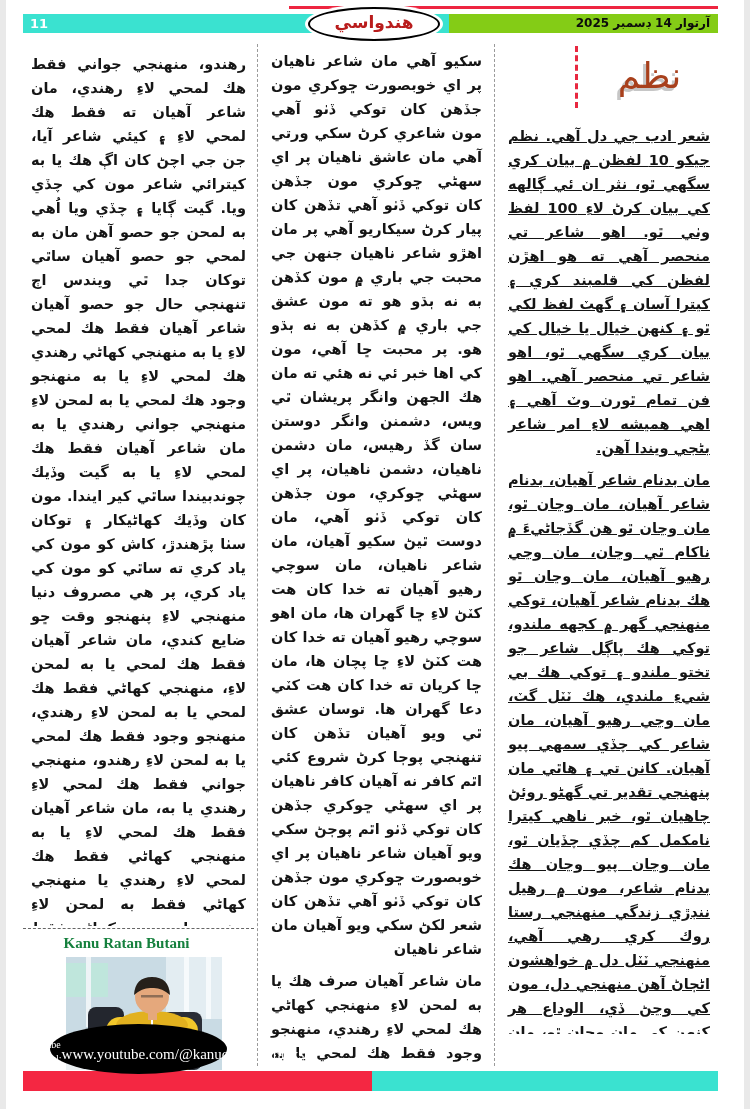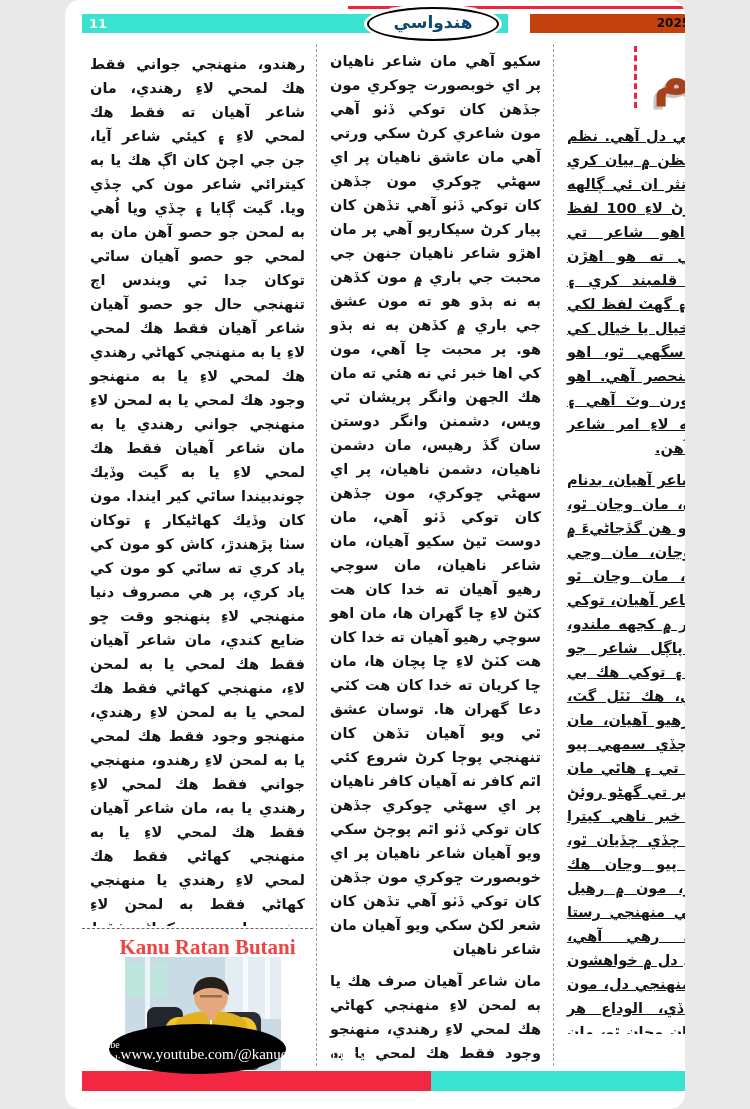"11" .page { border-radius: 15px -> none; width: 620px -> 738px }
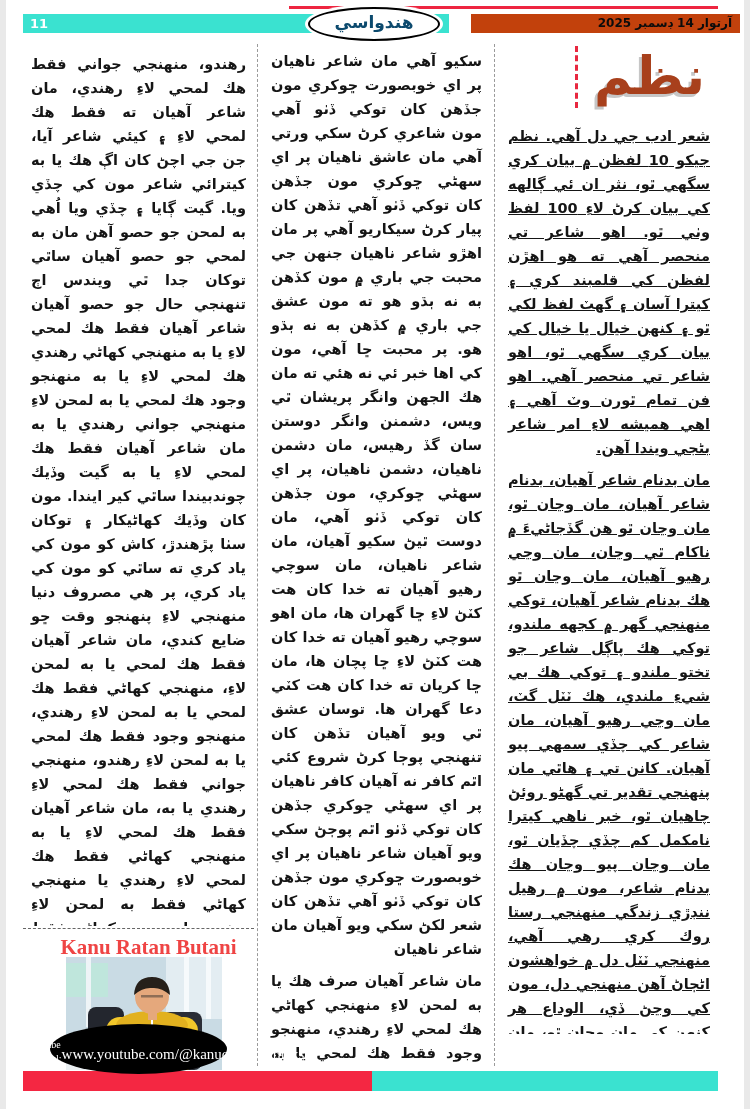"هندواسي" .masthead { color: #0c4a6e -> #b91c1c }
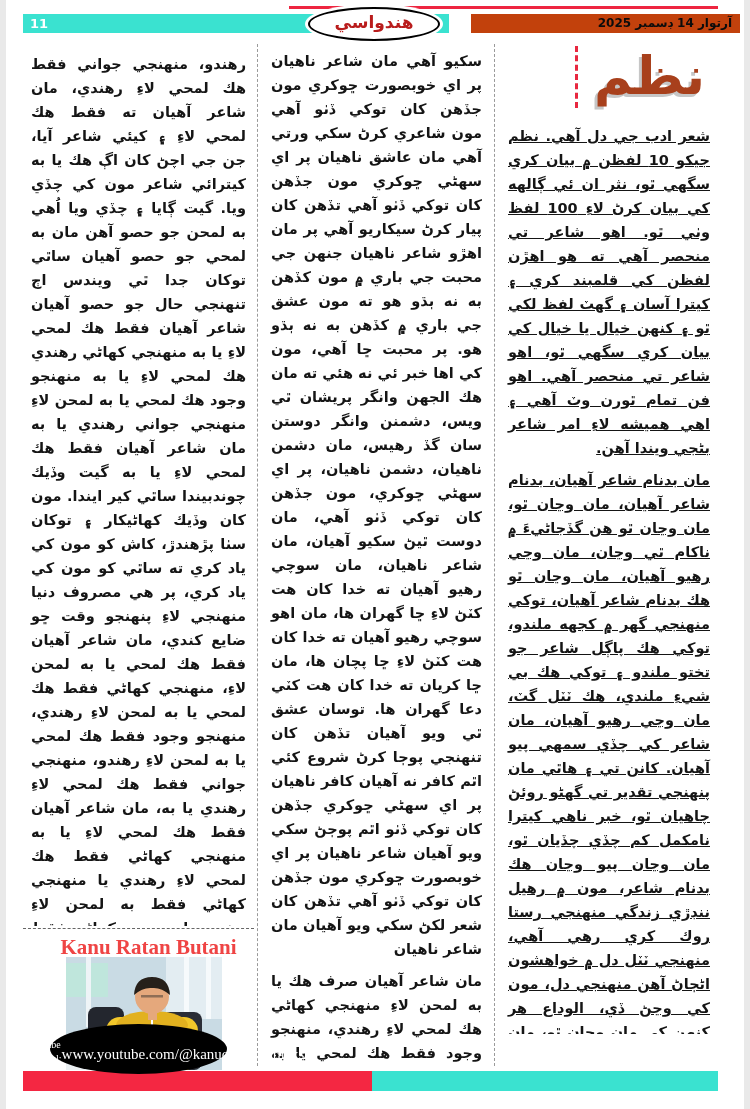"آرتوار 14 ڊسمبر 2025" .band-red { background: #c2410c -> #84cc16; left: 465px -> 443px }
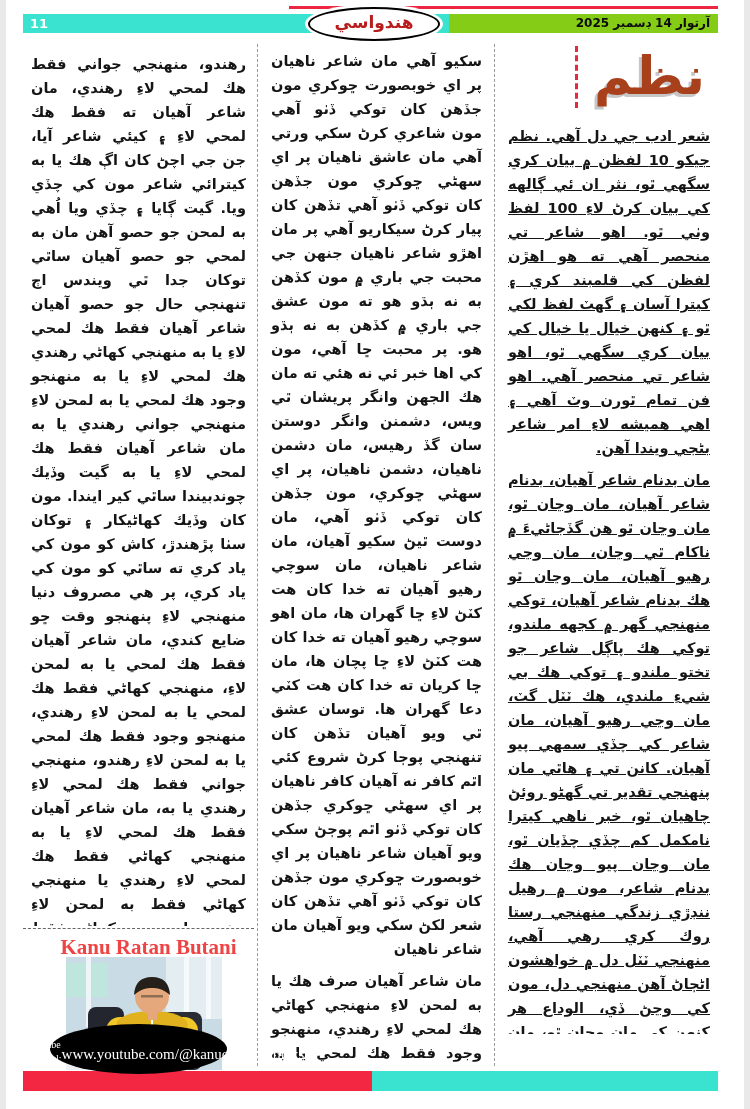"نظم" .title-block .t { font-size: 52px -> 36px; font-weight: bold -> normal }
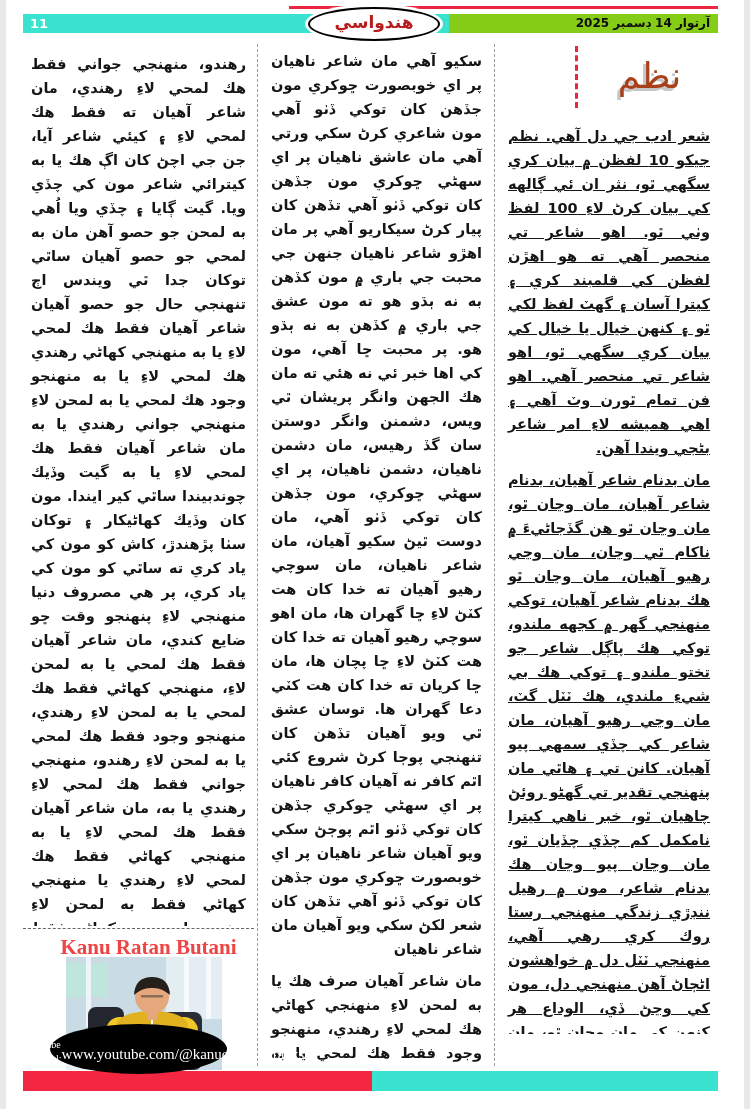"Kanu Ratan Butani" .author-name { color: #ef4444 -> #15803d; font-size: 21px -> 15px; left: 27px -> 5px }
